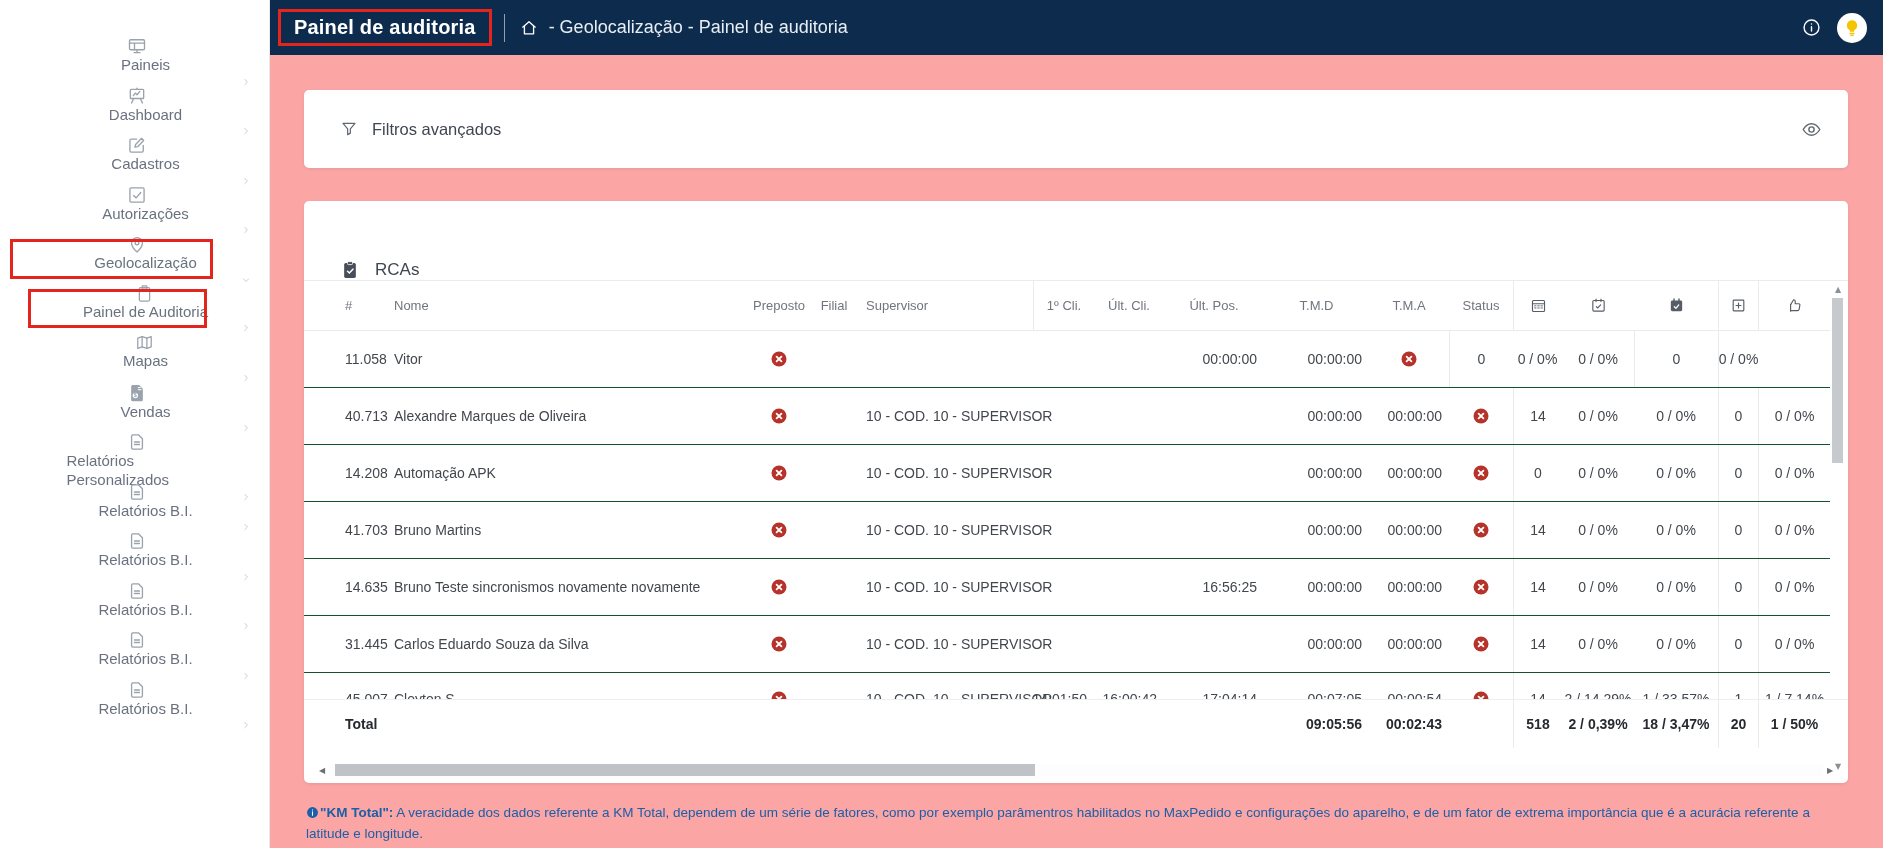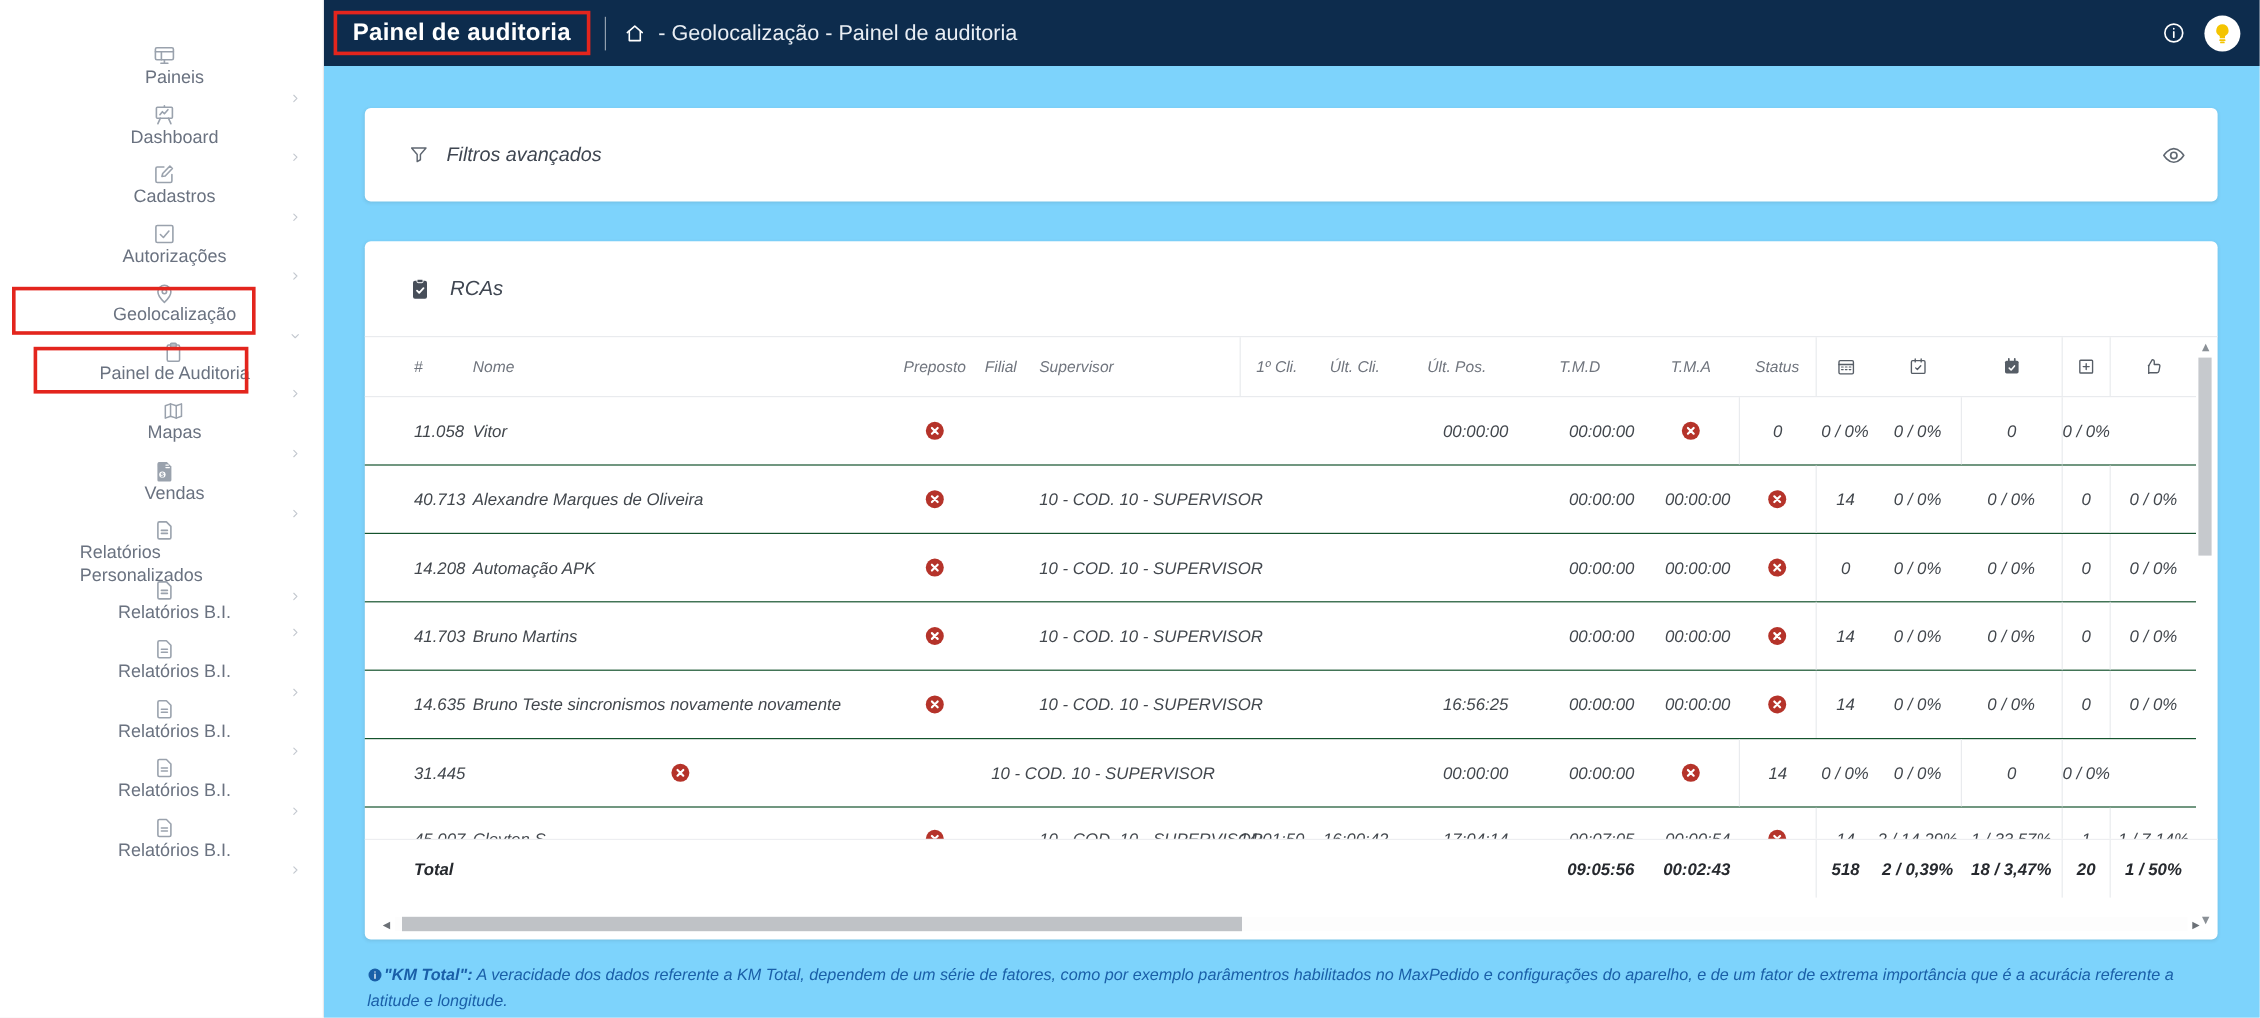"Filtros avançados" .main { background: #7dd3fc -> #fca5a5; font-style: italic -> none }
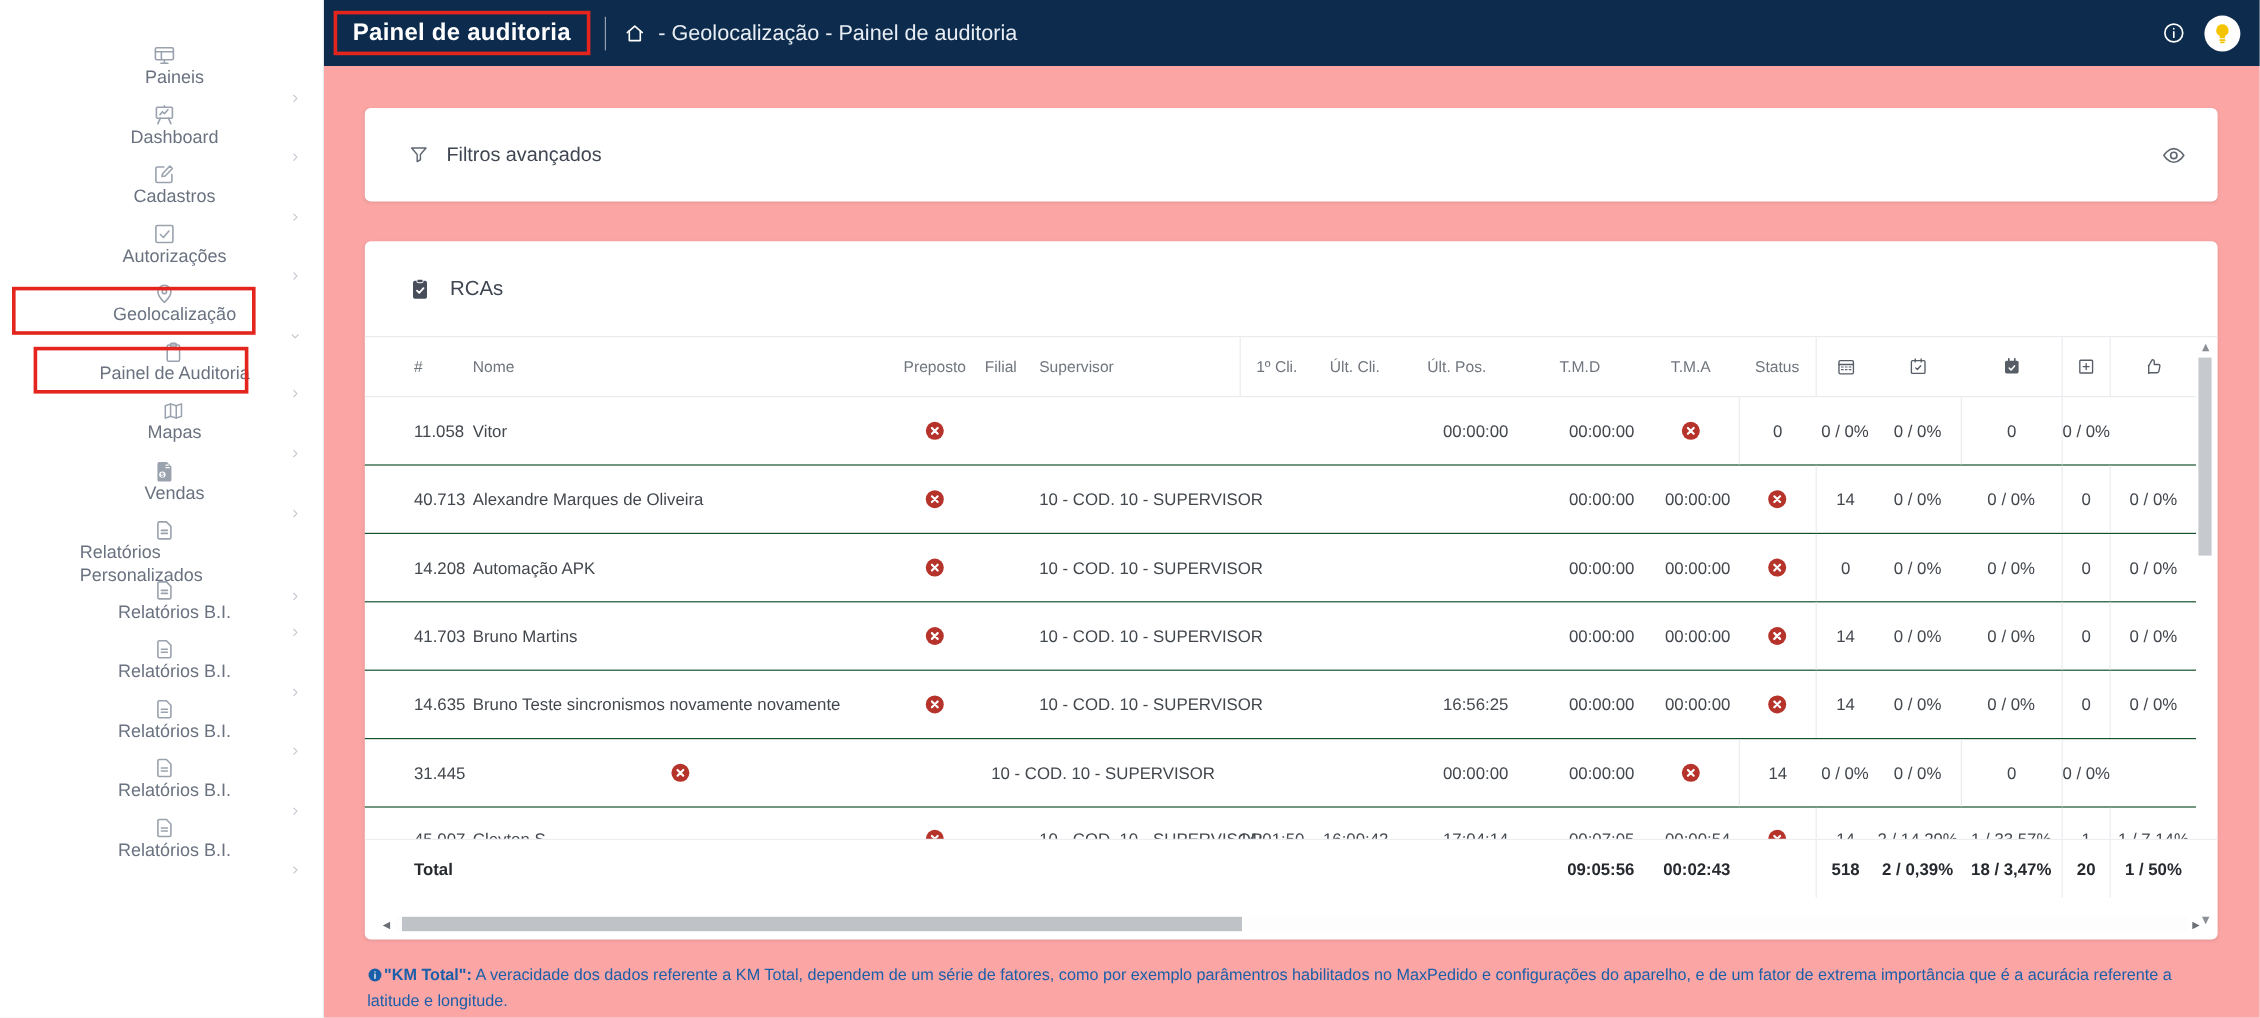"RCAs" .rcas-head { align-items: center -> flex-end }
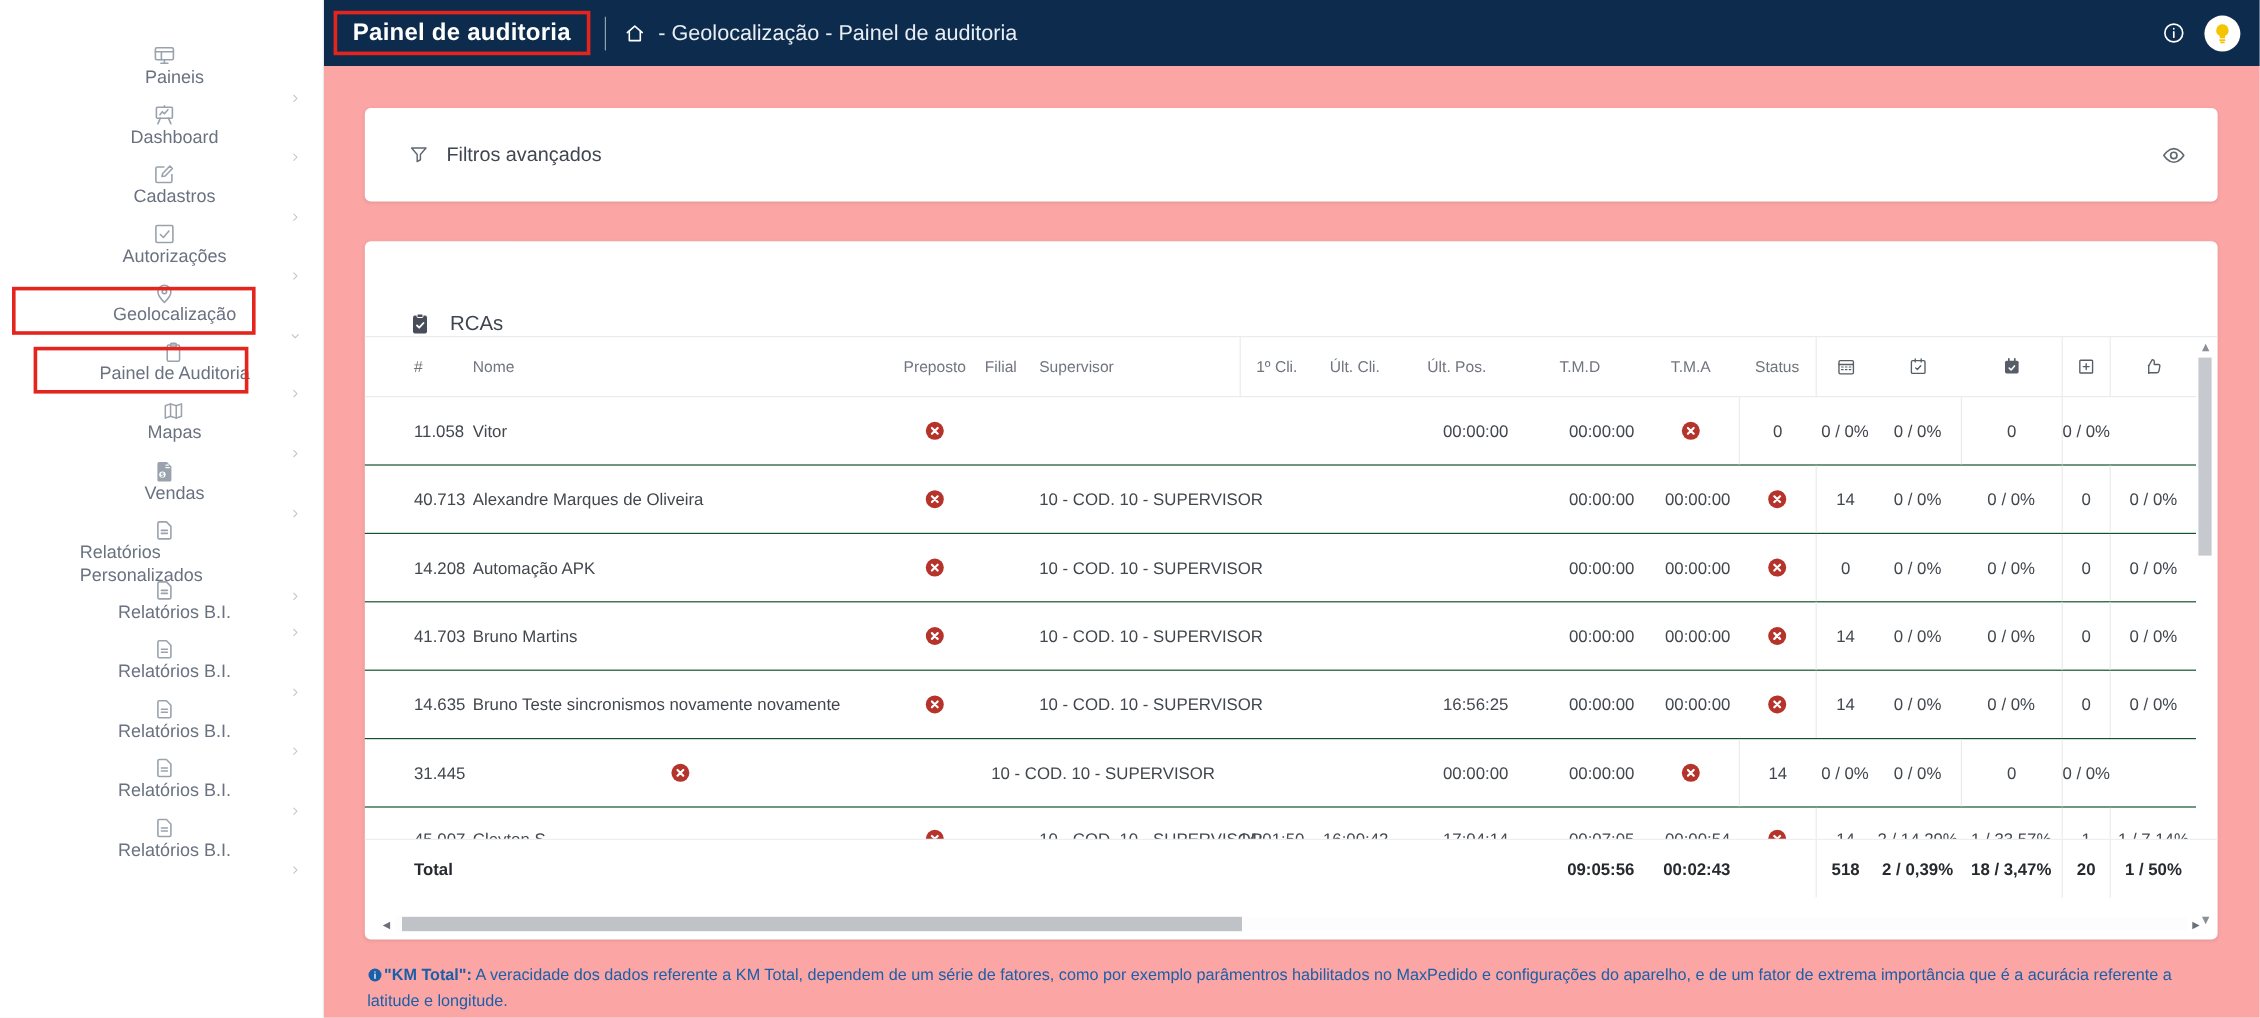"Carlos Eduardo Souza da Silva" div.cell { html: none -> <div>Carlos Eduardo Souza da Silva</div> }
